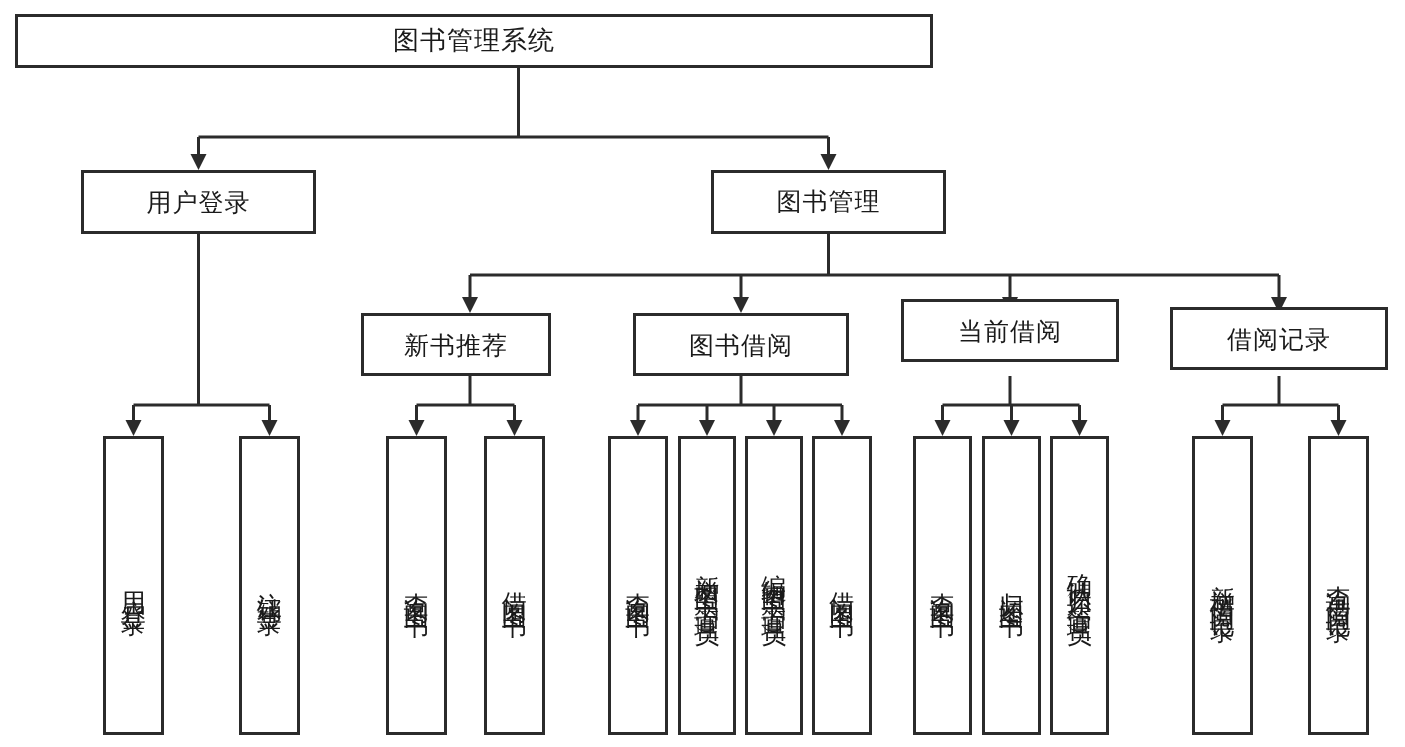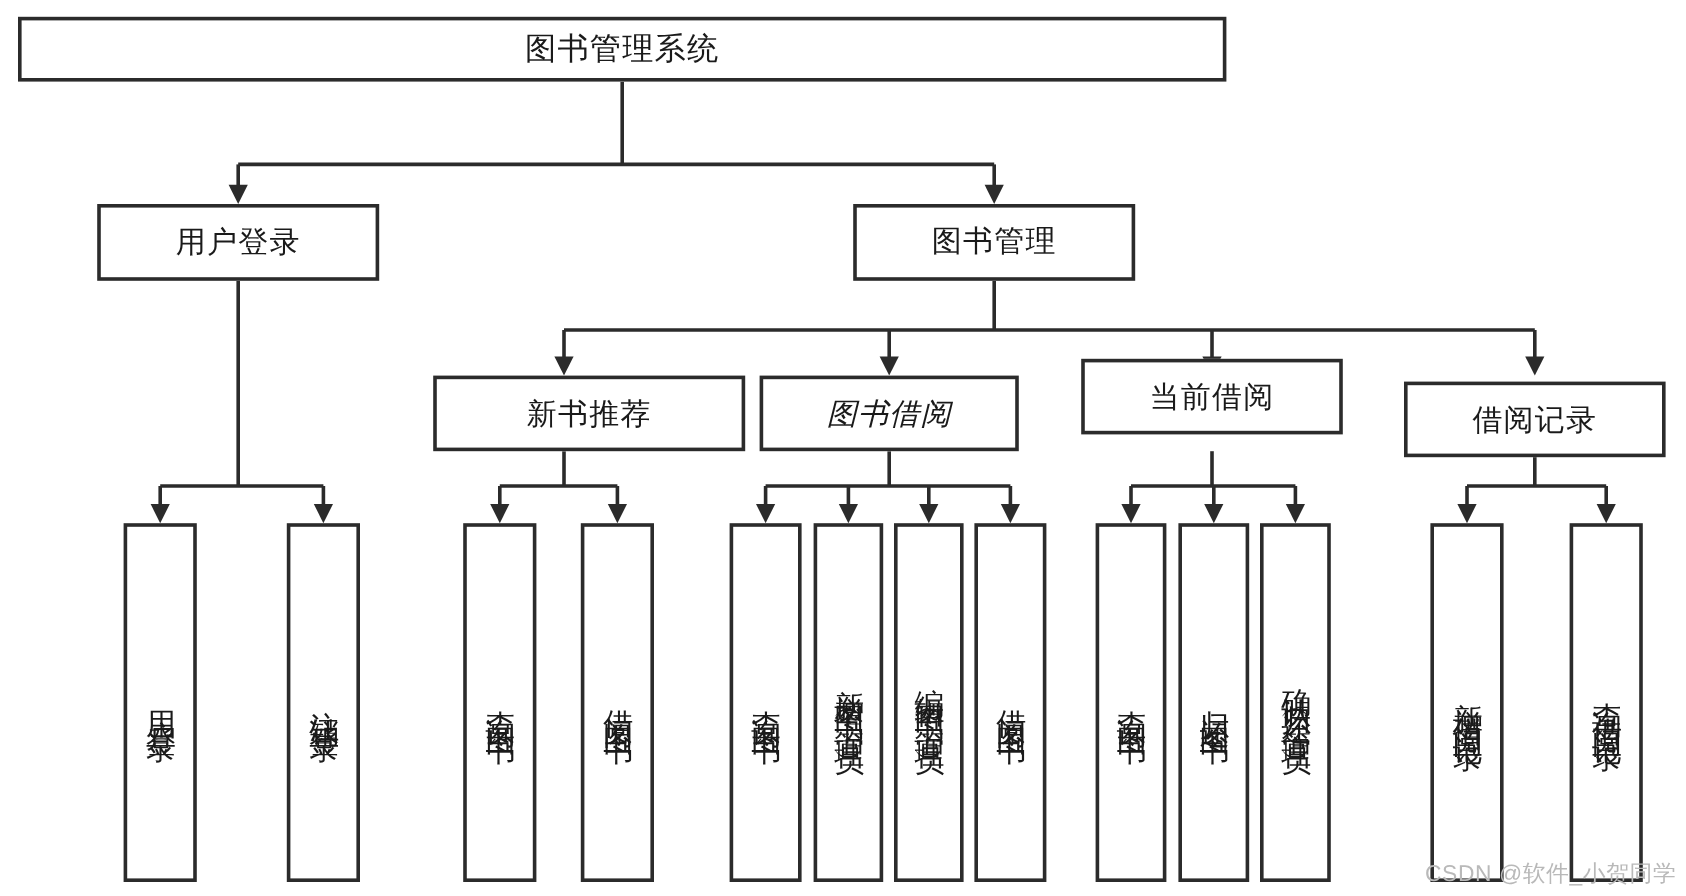"图书管理系统" div.node { width: 1007px -> 918px }
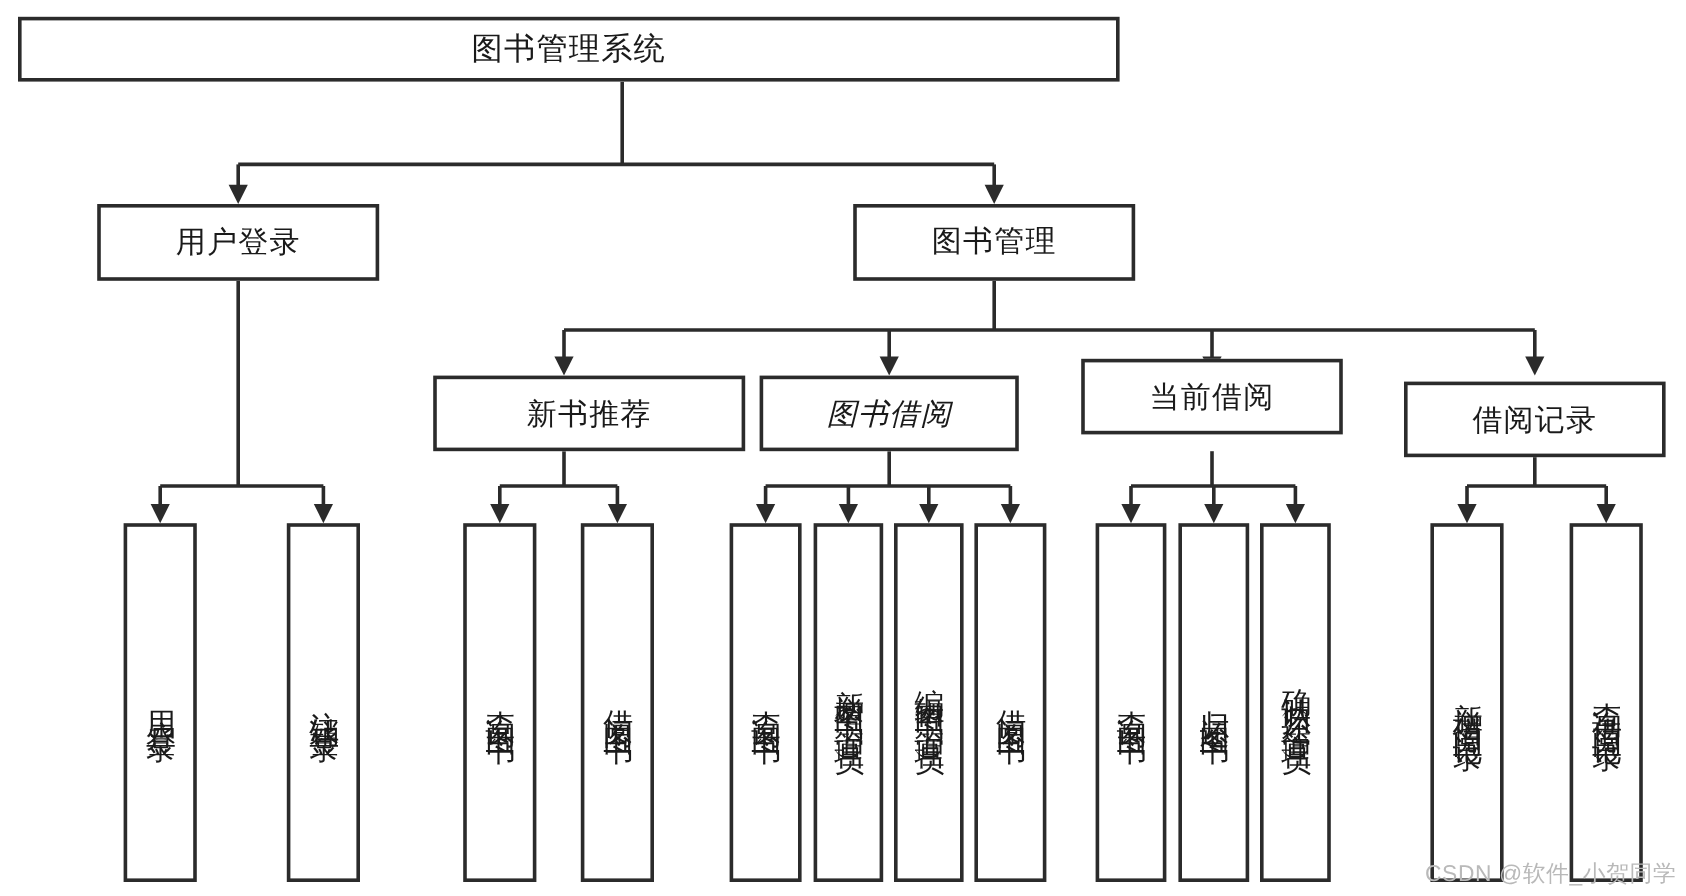"新书推荐" div.node { width: 260px -> 190px }
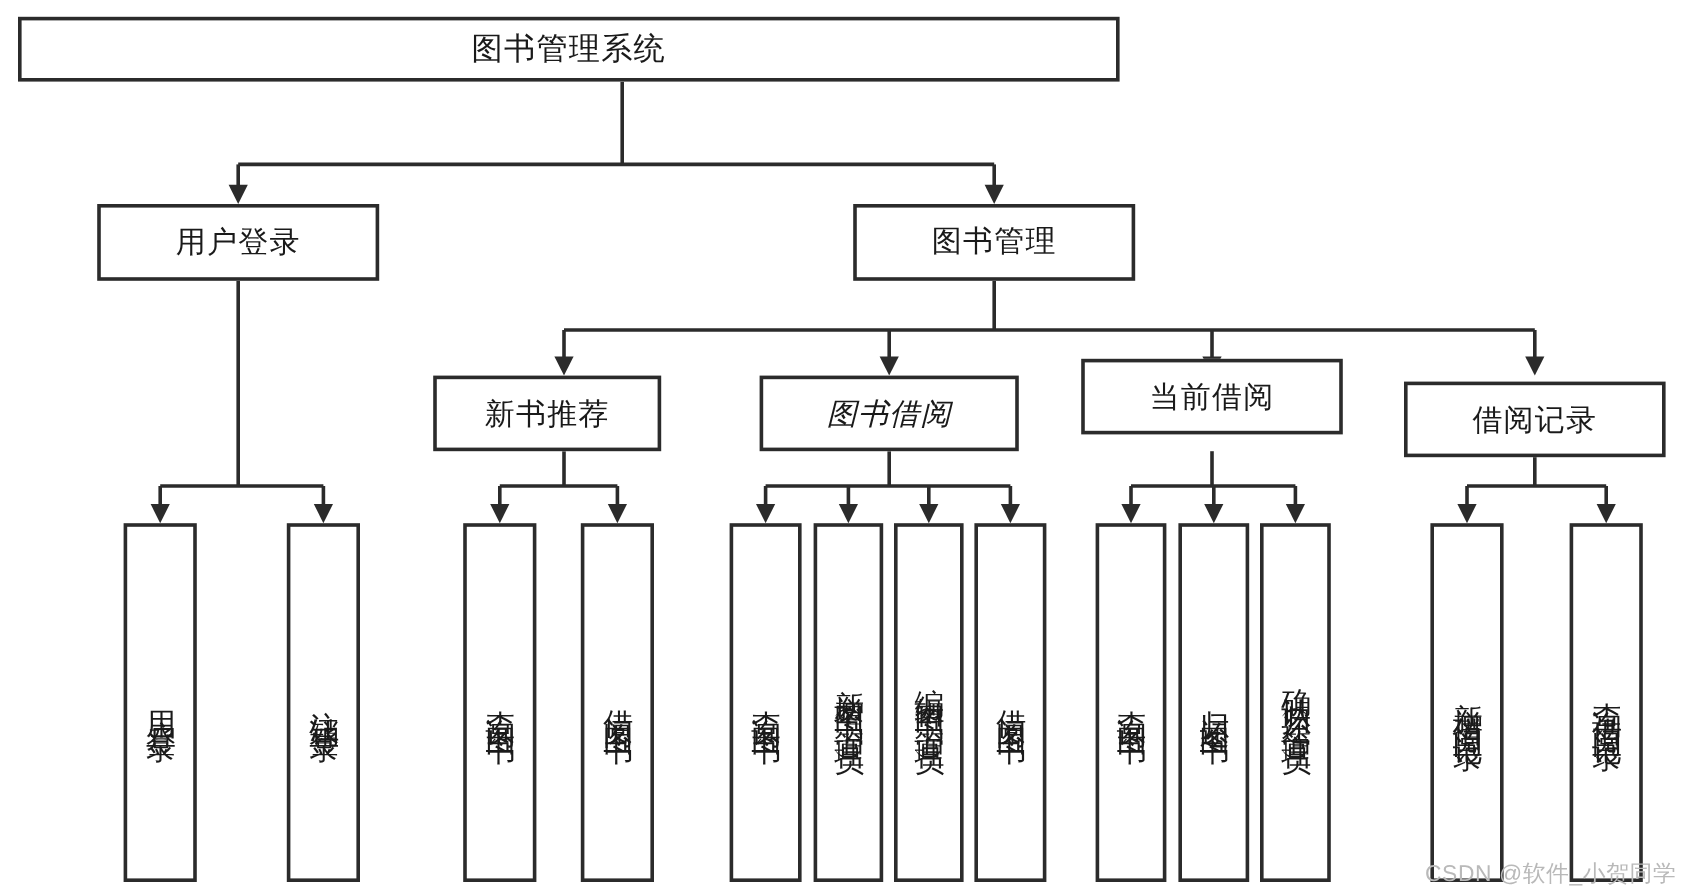"图书借阅" div.node { font-style: italic -> none }
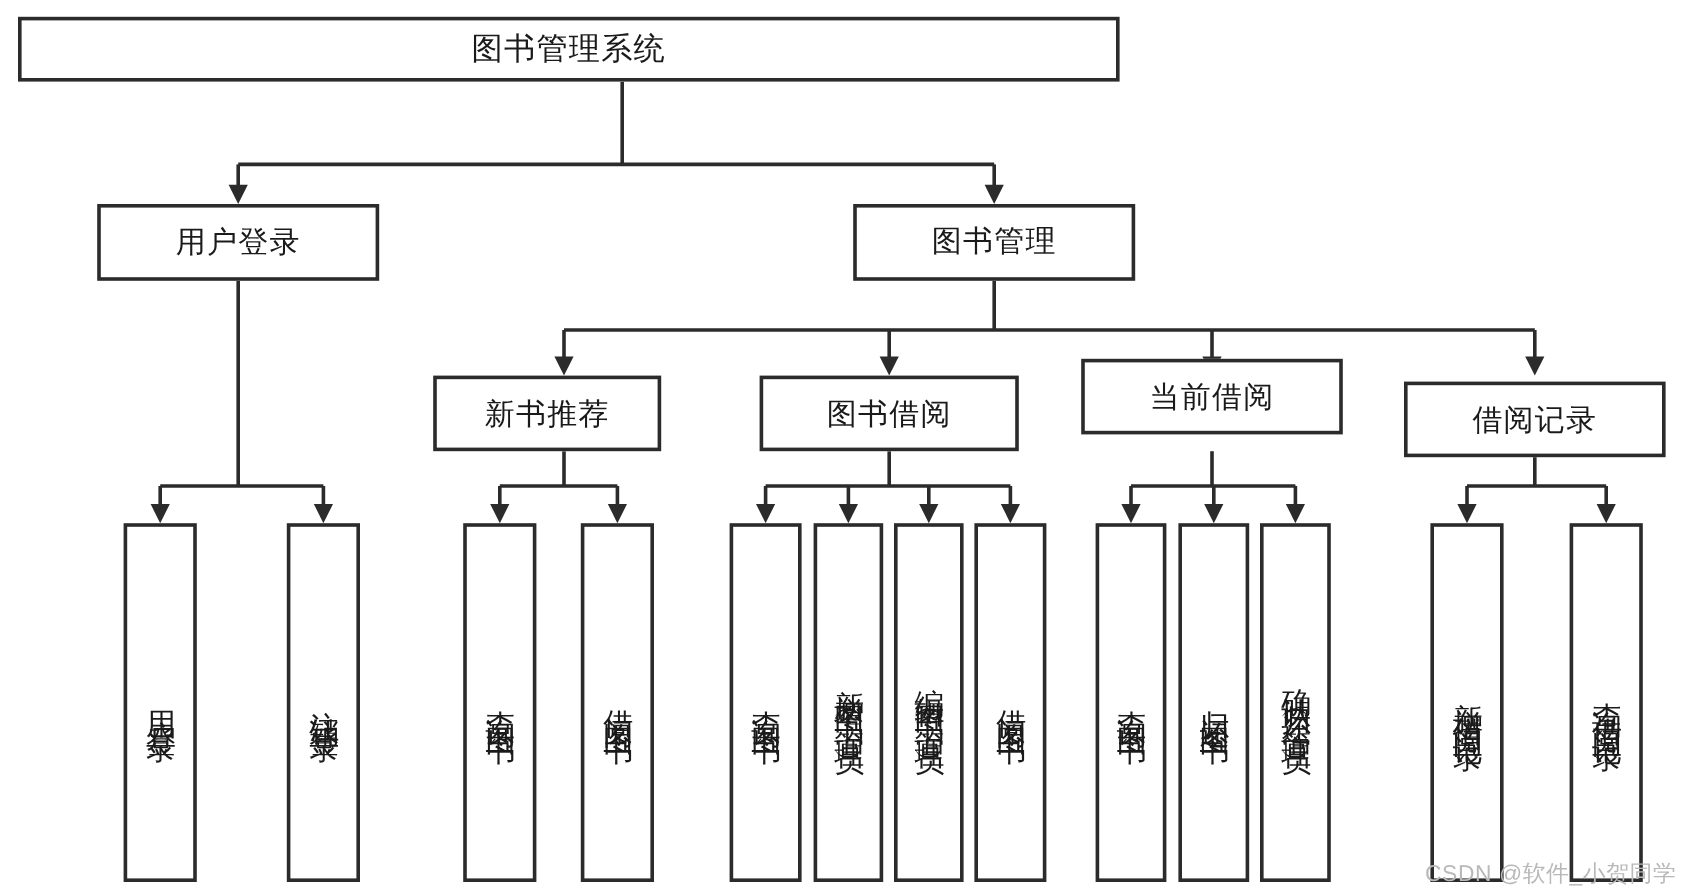"借阅记录" div.node { top: 318px -> 307px }
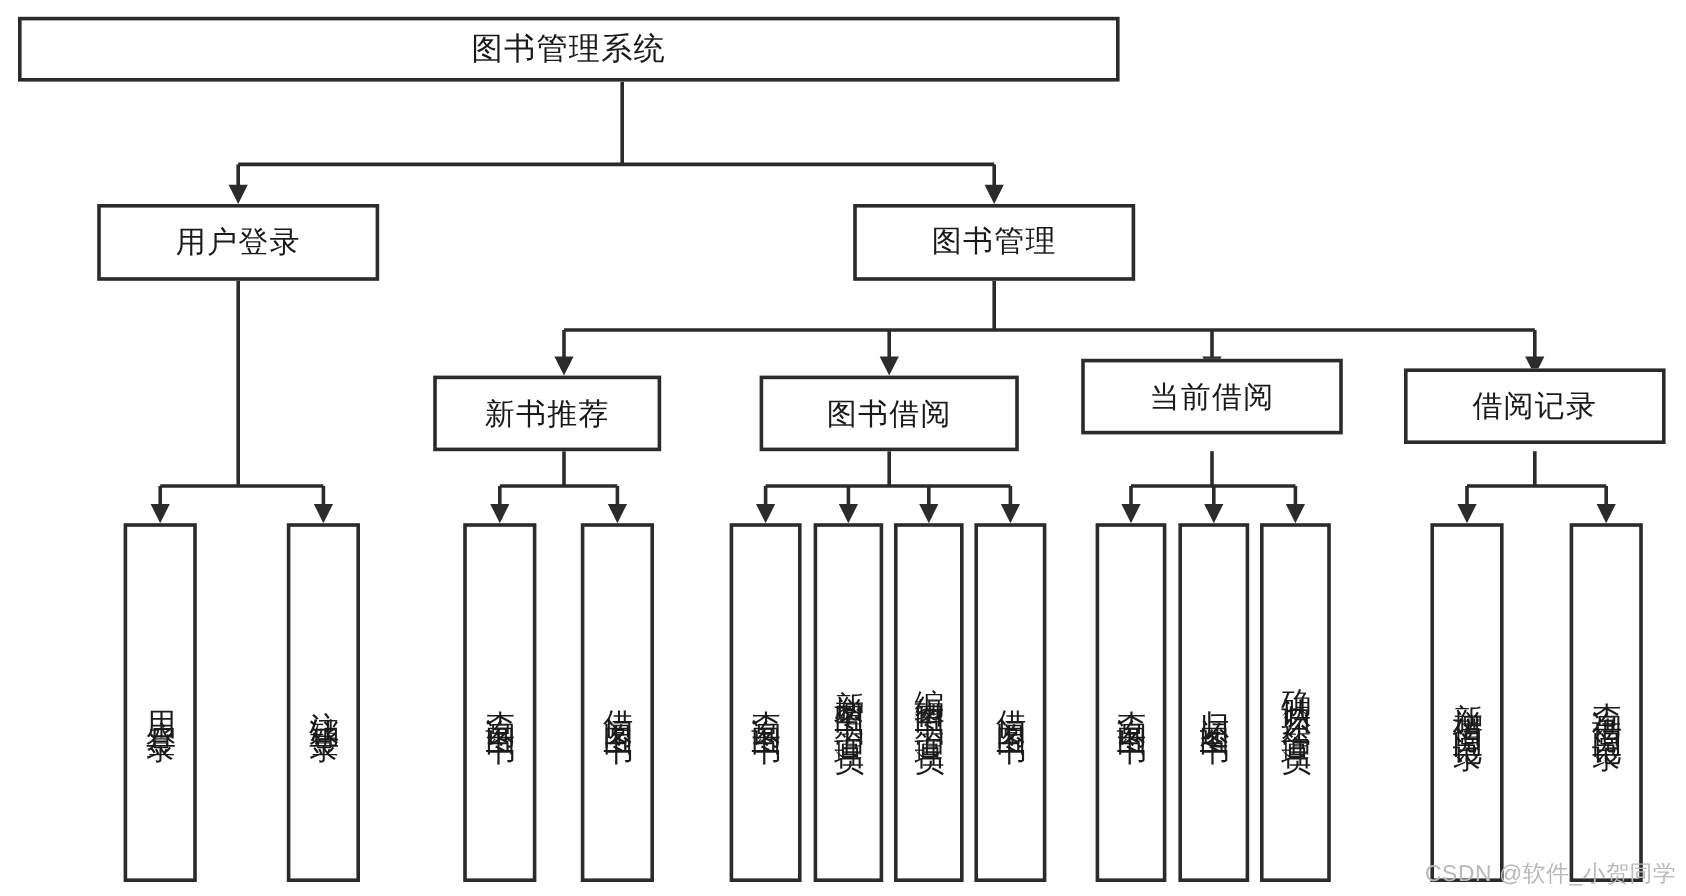"CSDN @软件_小贺同学" div { html: <div>CSDN @软件_小贺同学</div> -> none }
